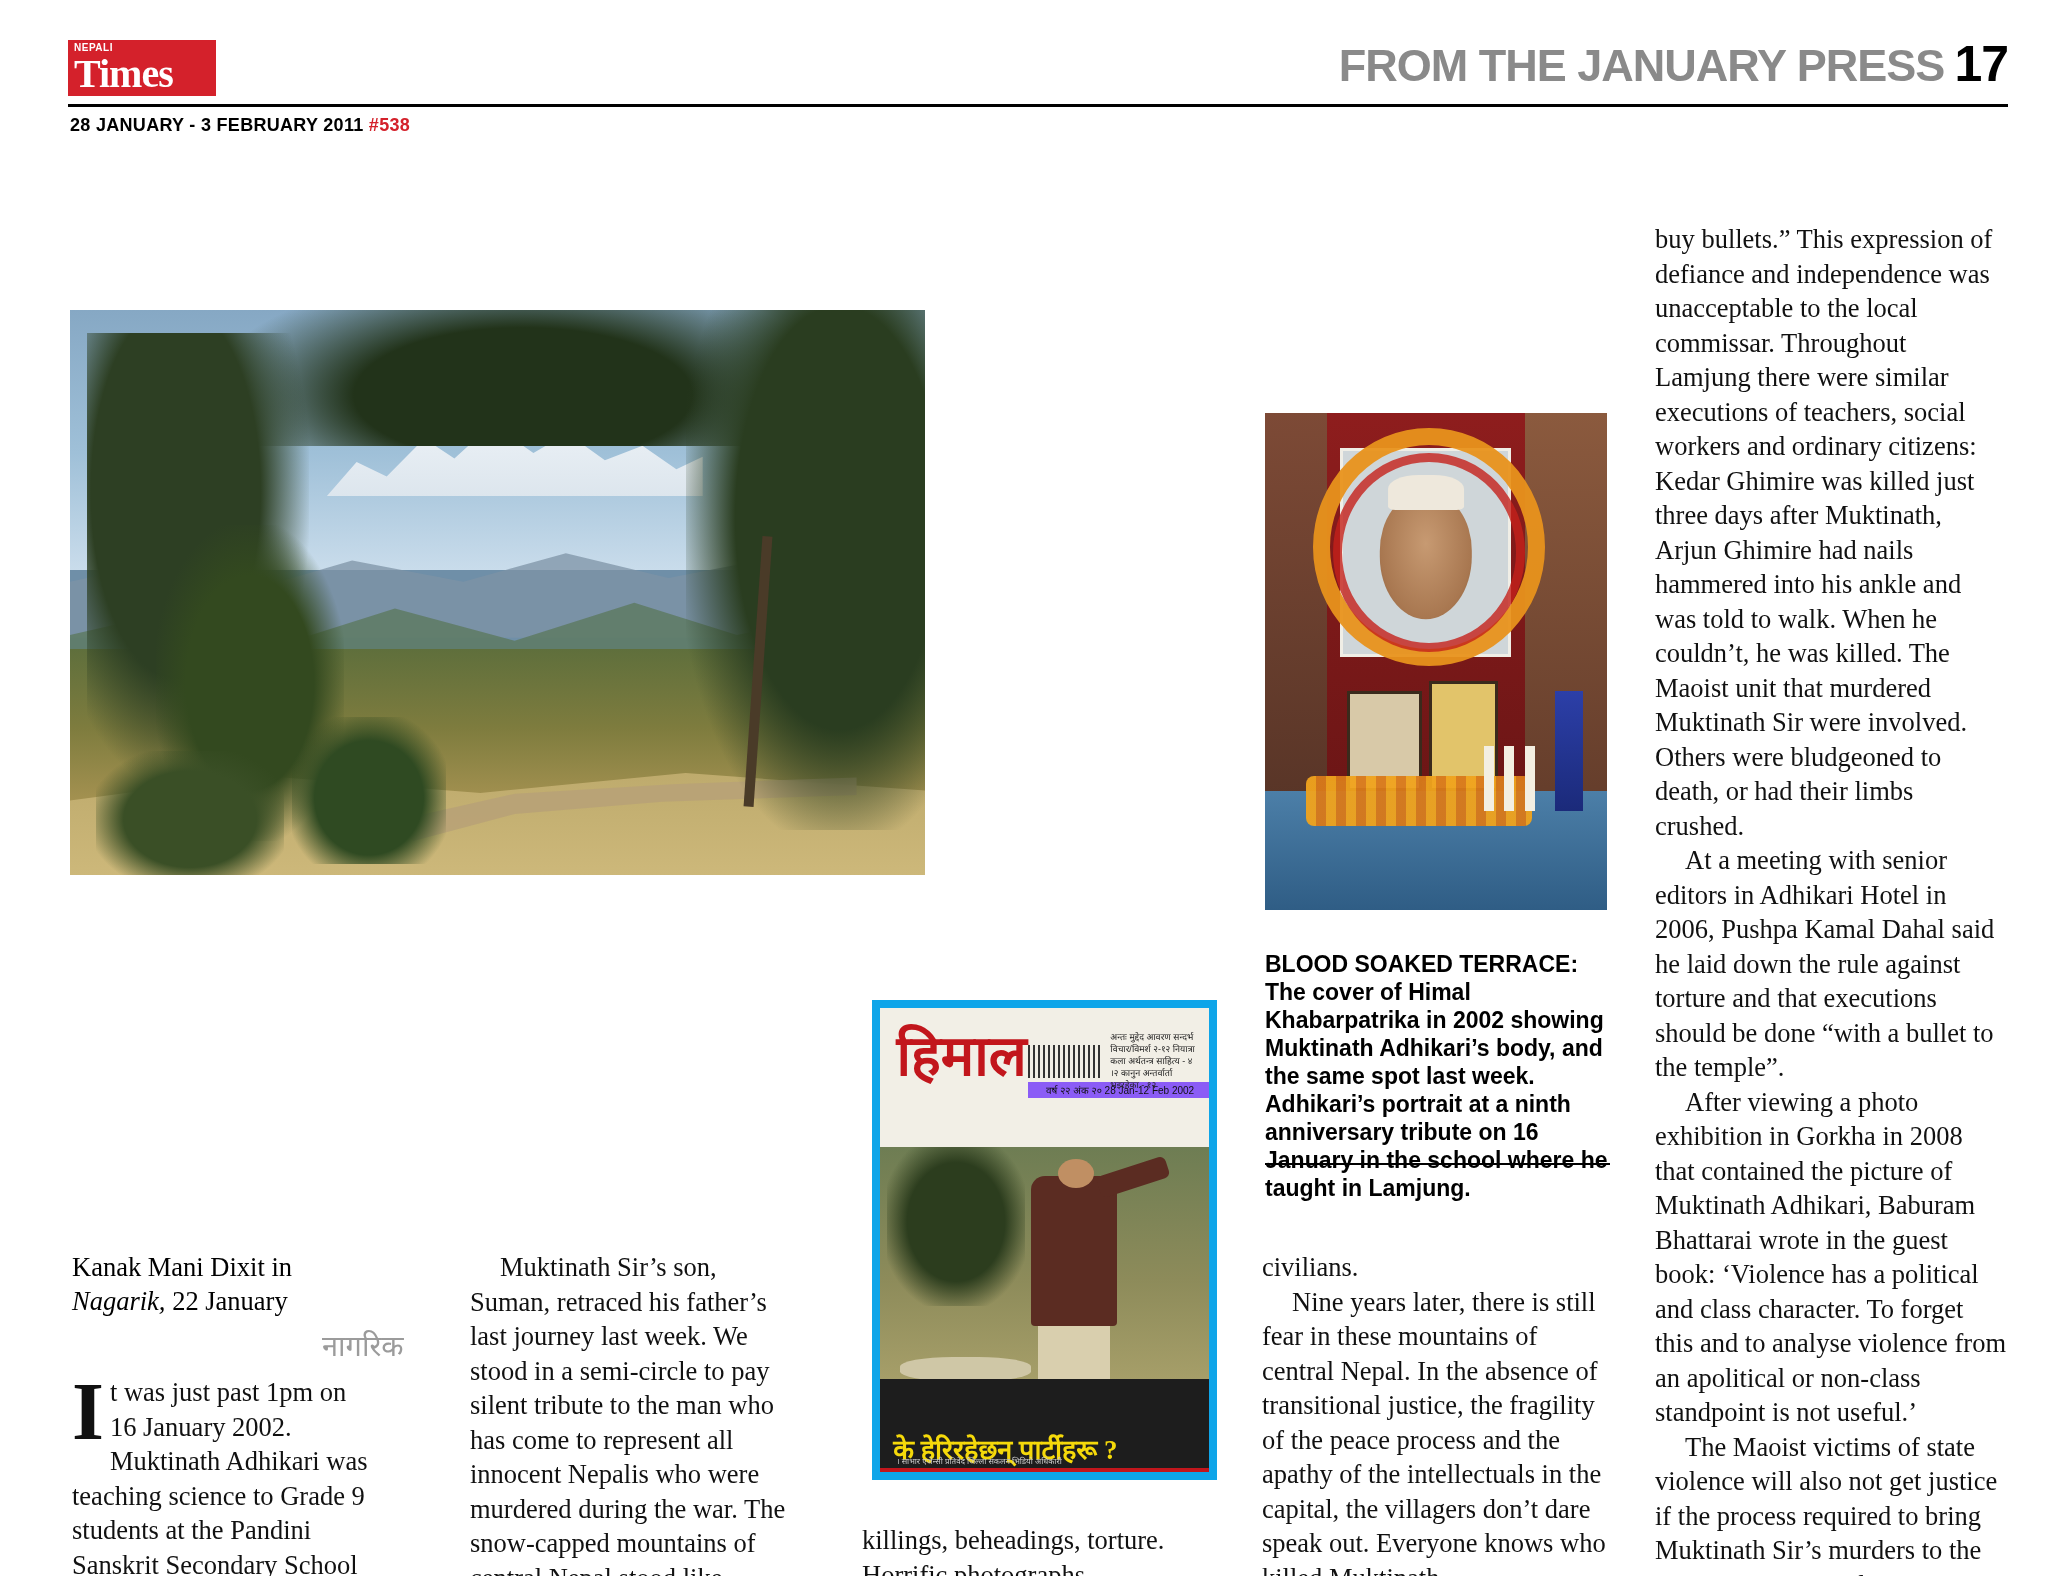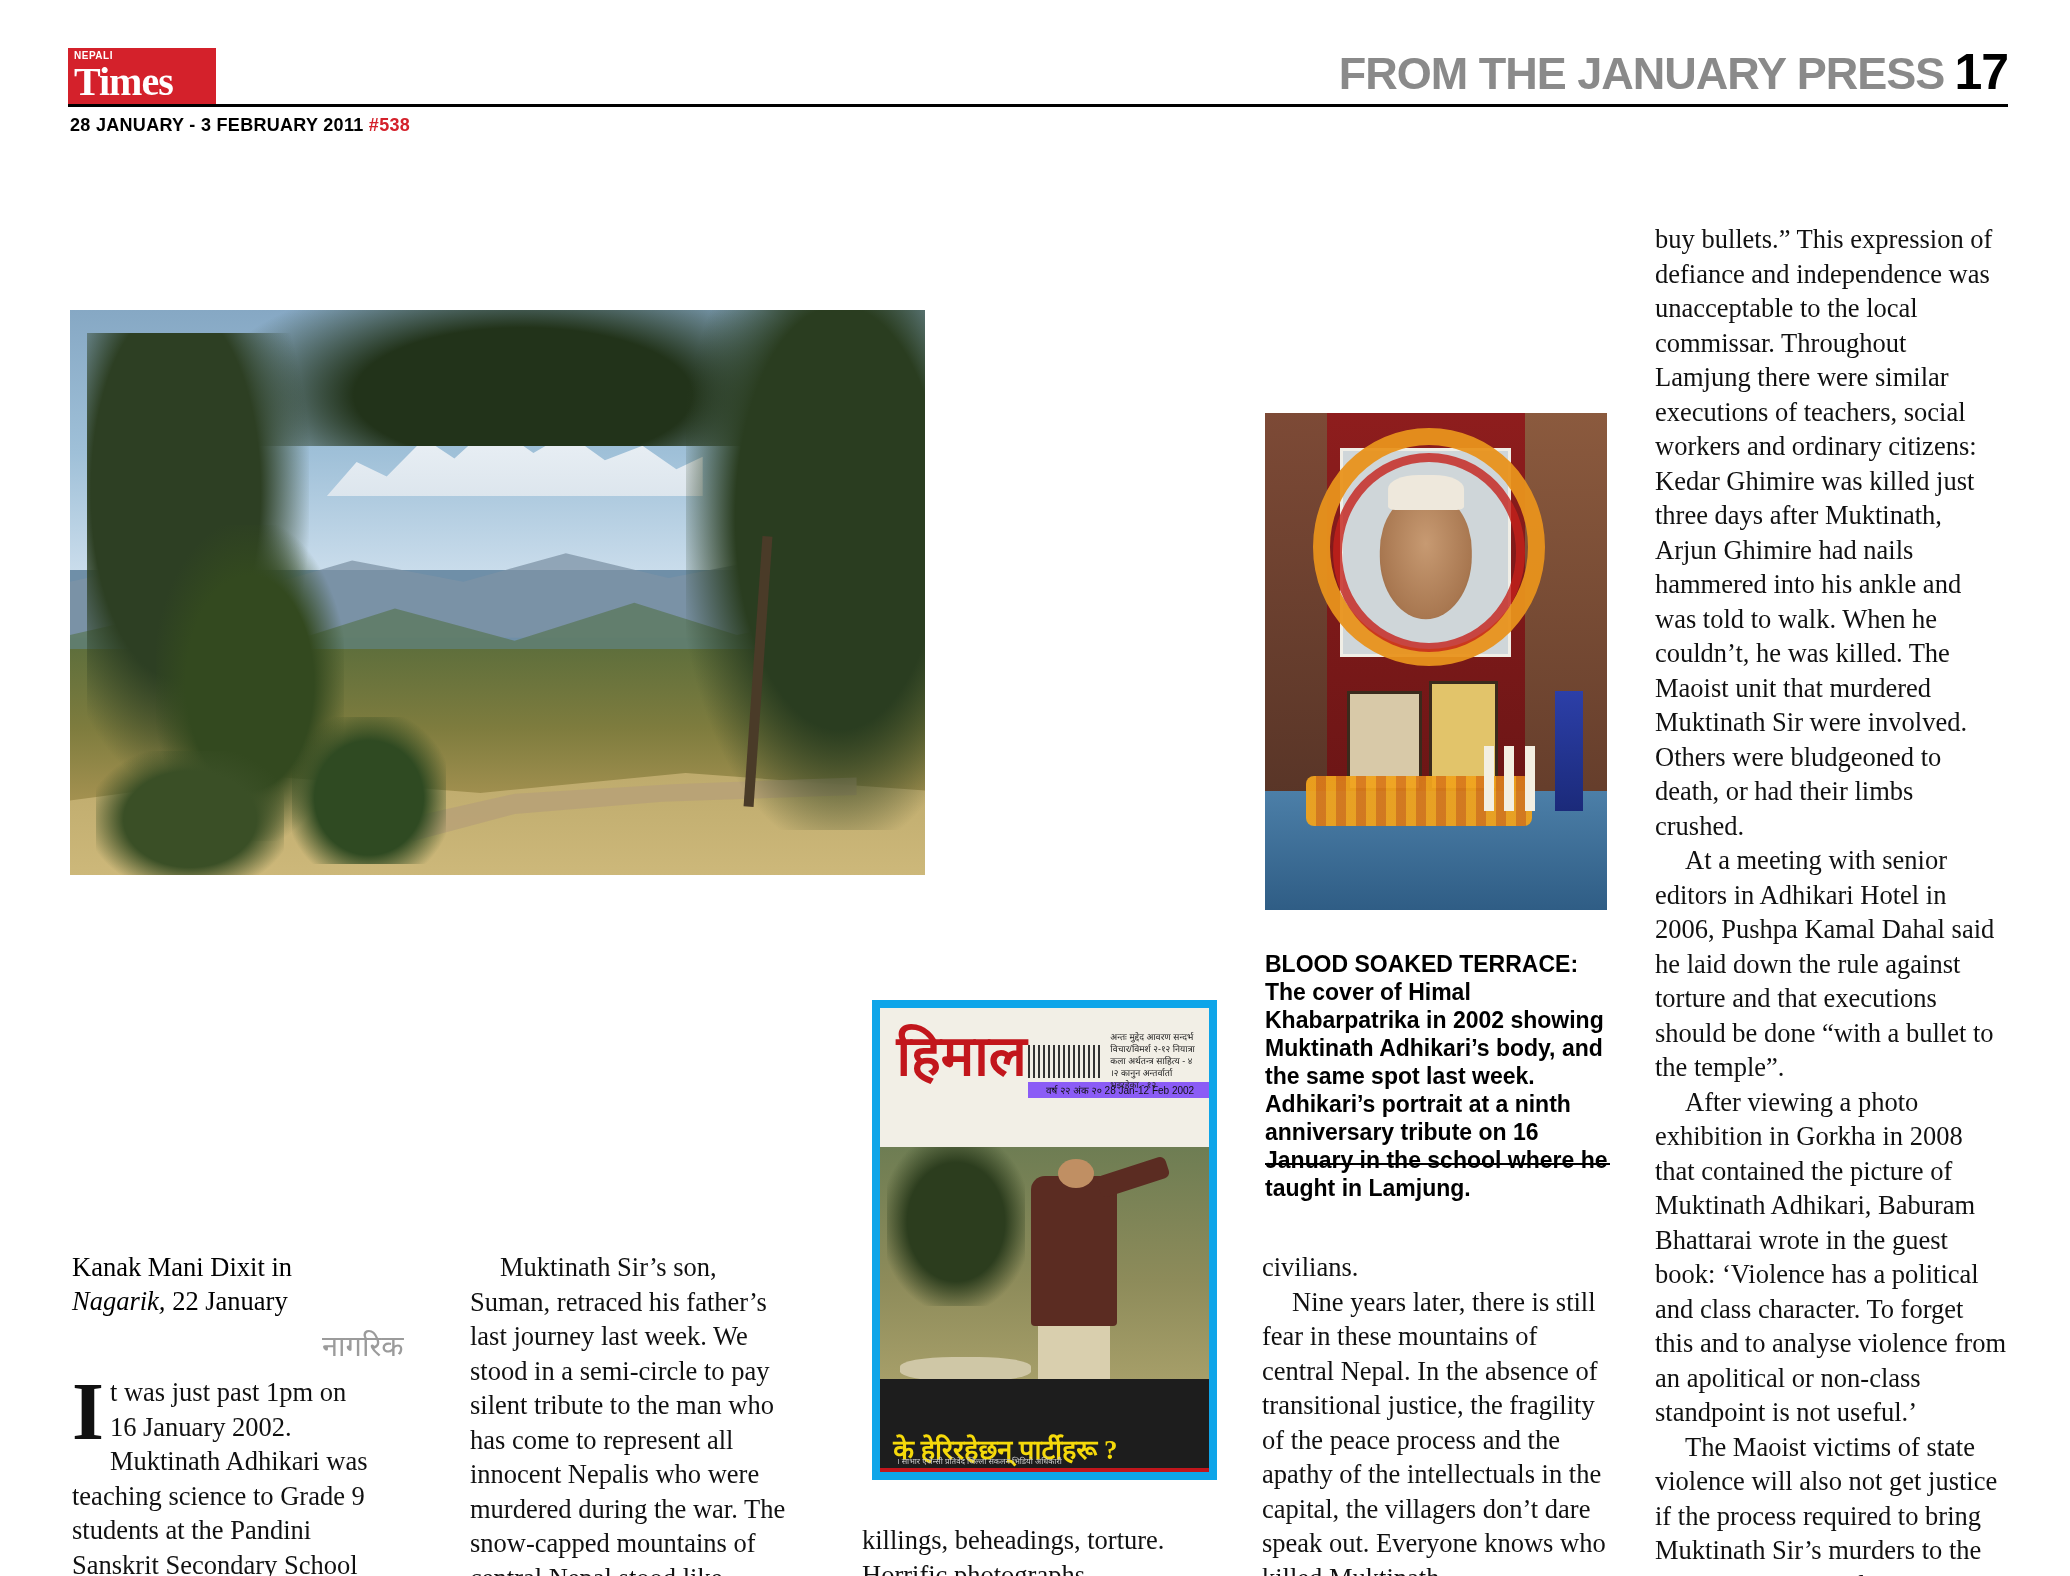"NEPALI" .masthead { top: 48px -> 40px }
